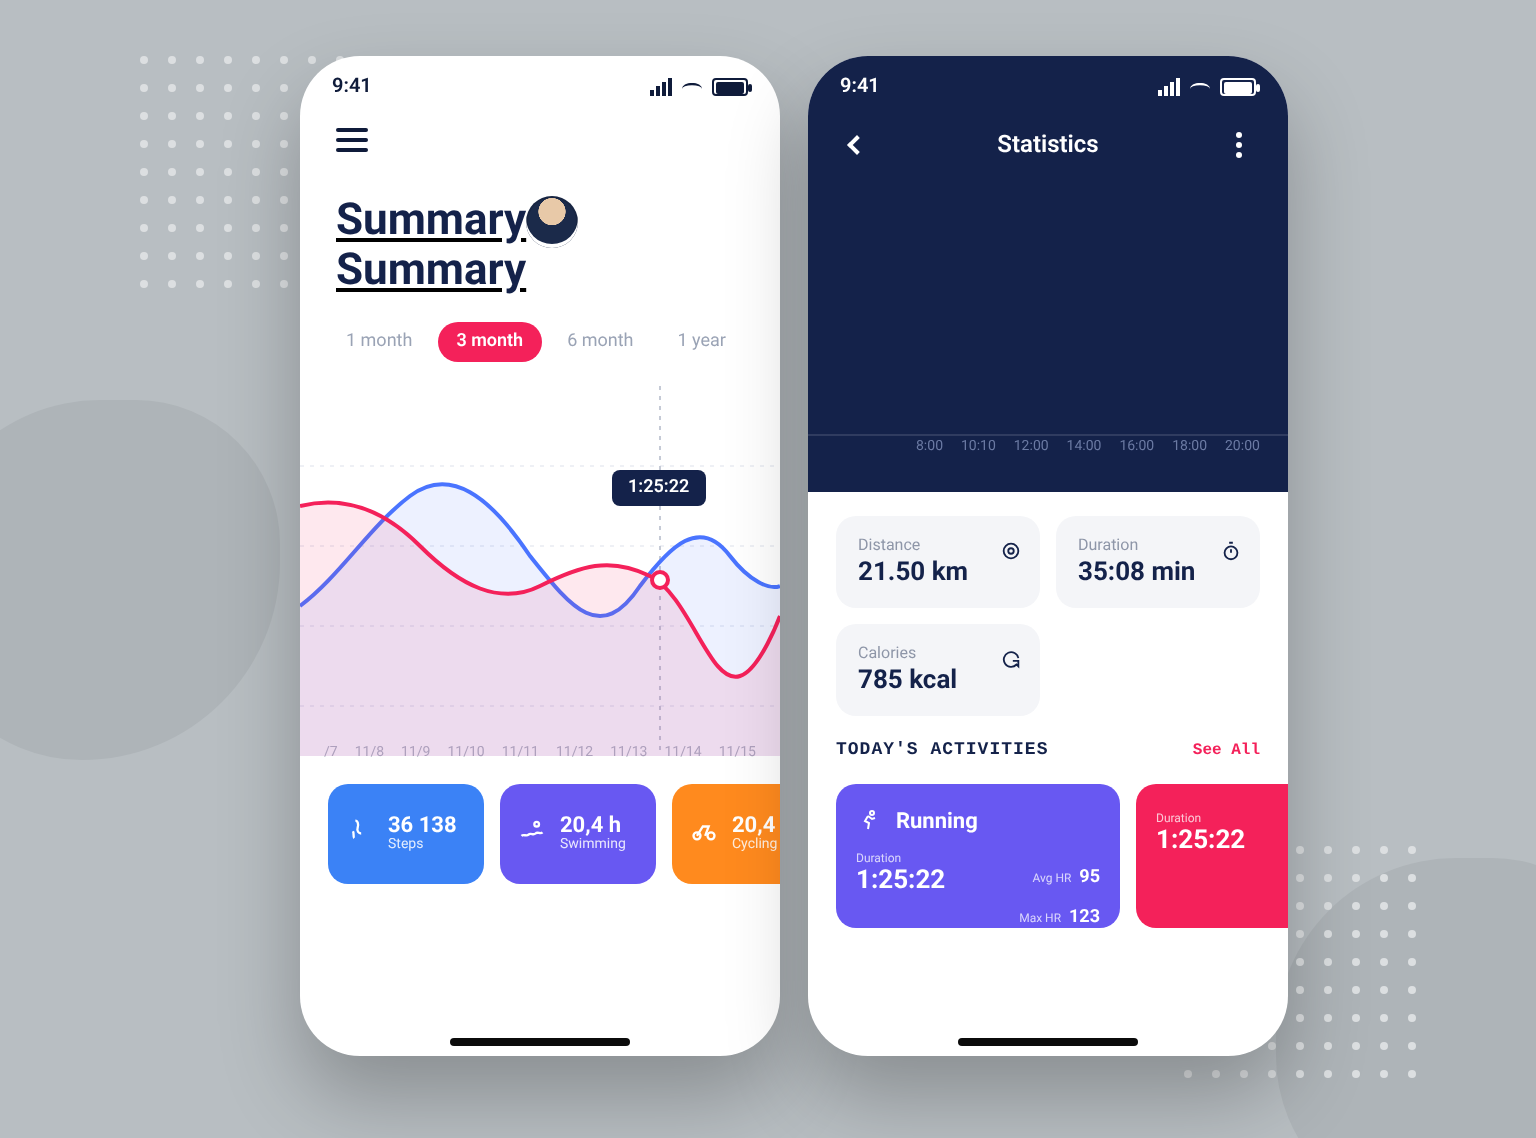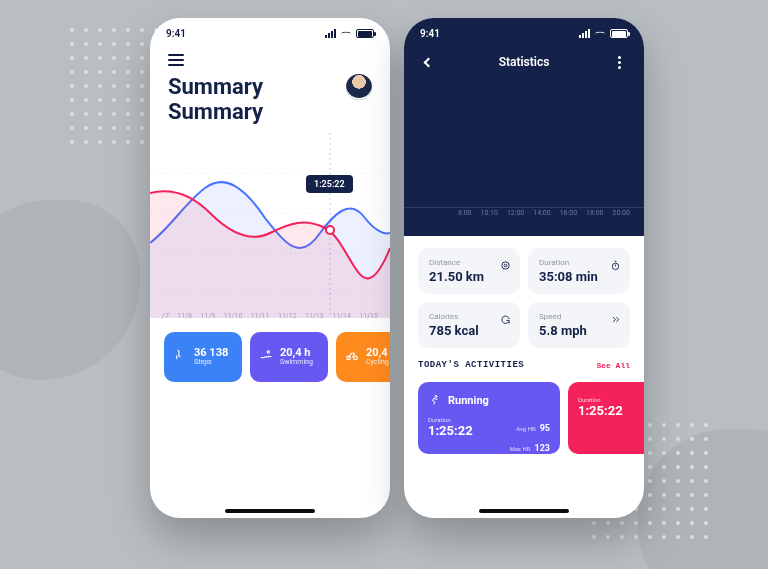"9:41" .phone { top: 18px -> 28px }
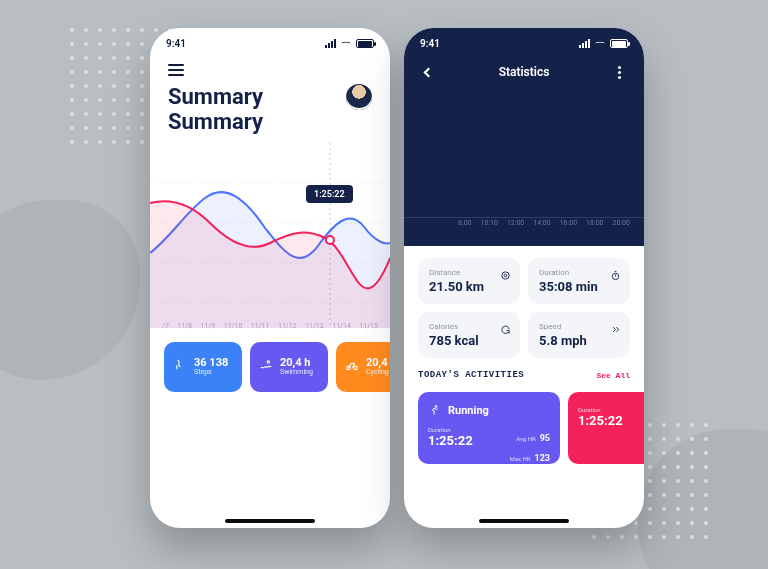"Summary" .title-row { justify-content: space-between -> flex-start; margin-top: 8px -> 22px; text-decoration: none -> underline }
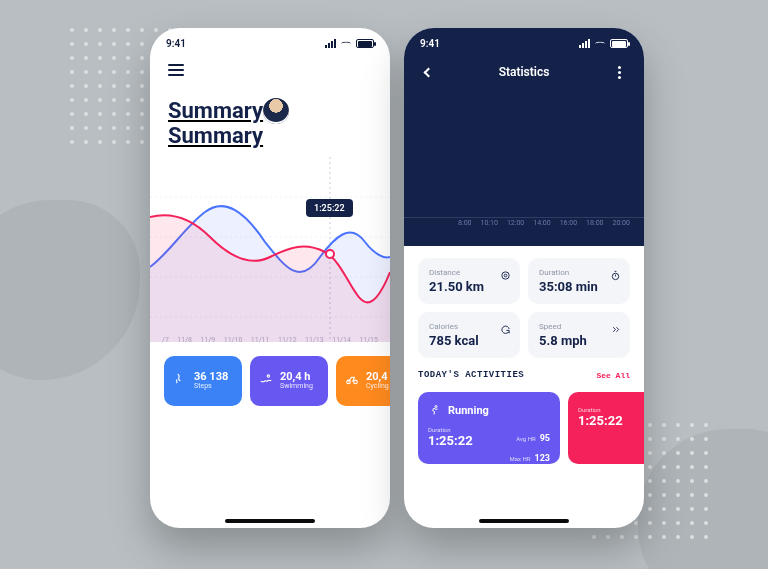"1 month" div.tabs { html: none -> <div> <div>1 month</div> <div>3 month</div> <div>6 month</div> <div>1 year</div> </div> }
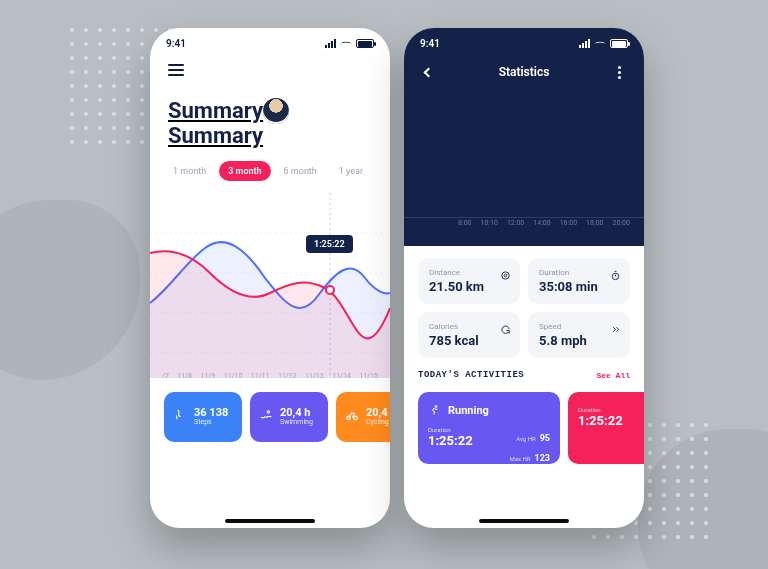"Speed" div.mcard { html: <div> <span><svg> <path></path> </svg></span> <div>Speed</div> <div>5.8 mph</div> </div> -> none }
